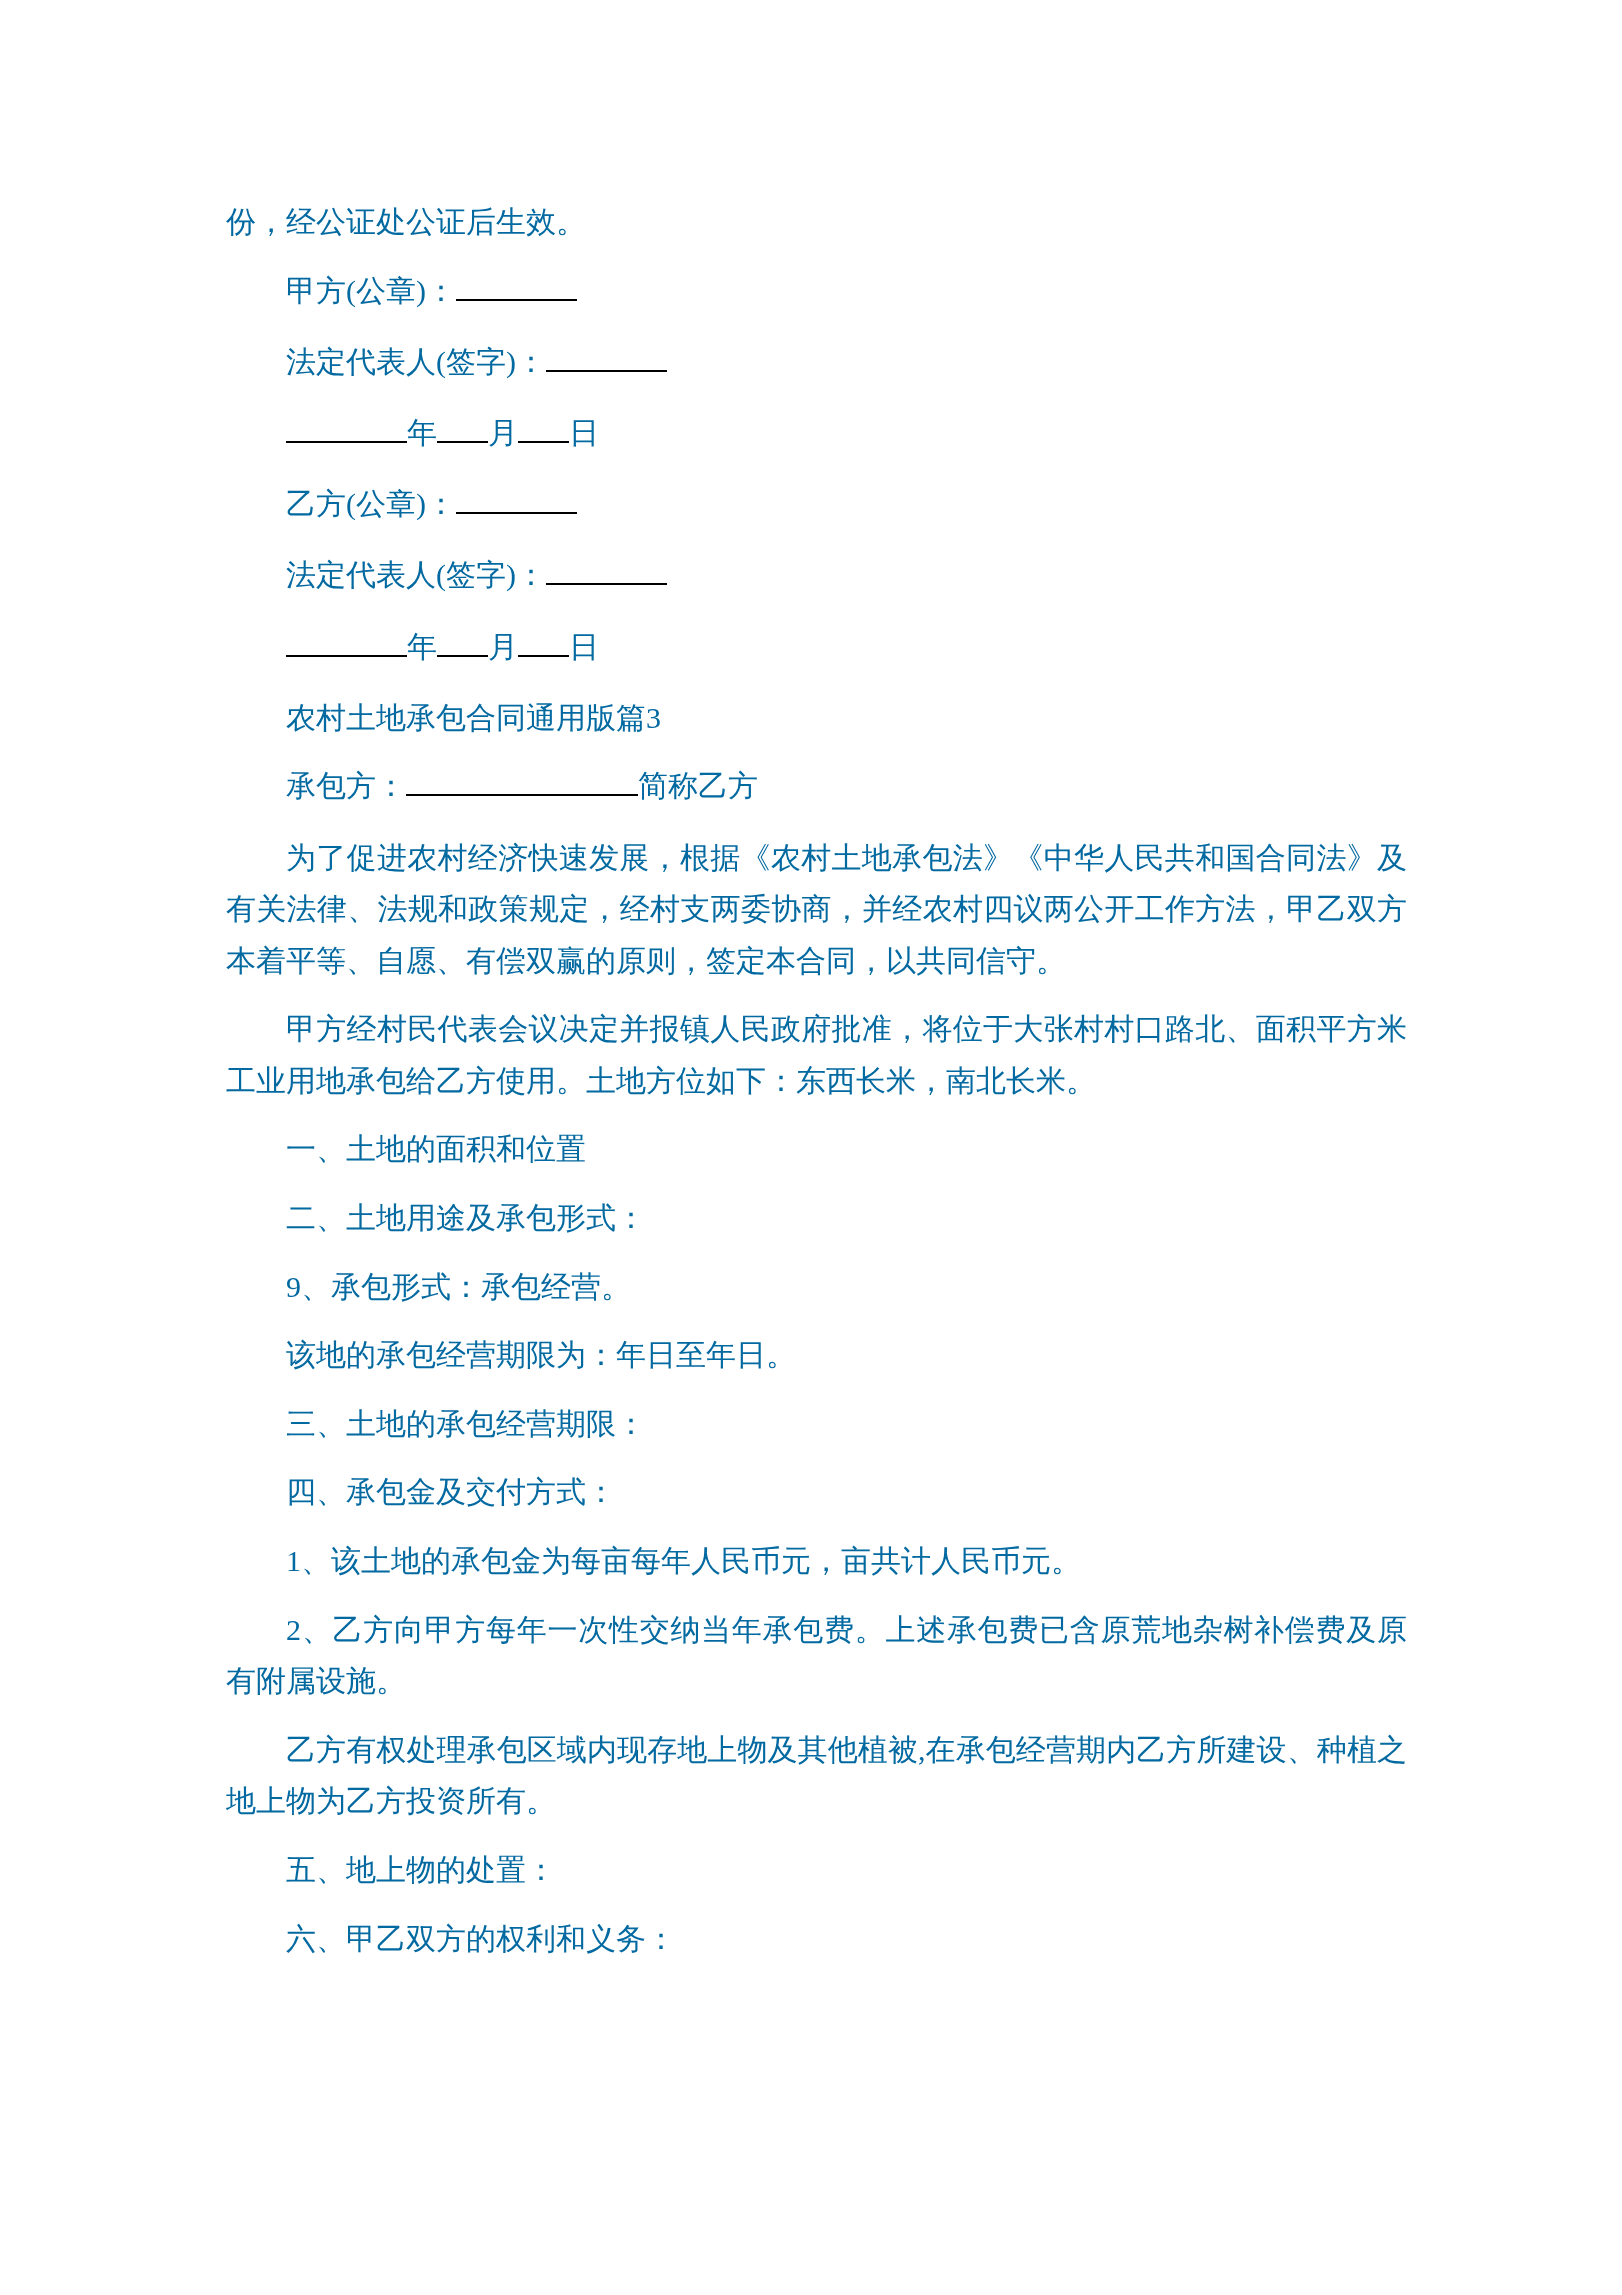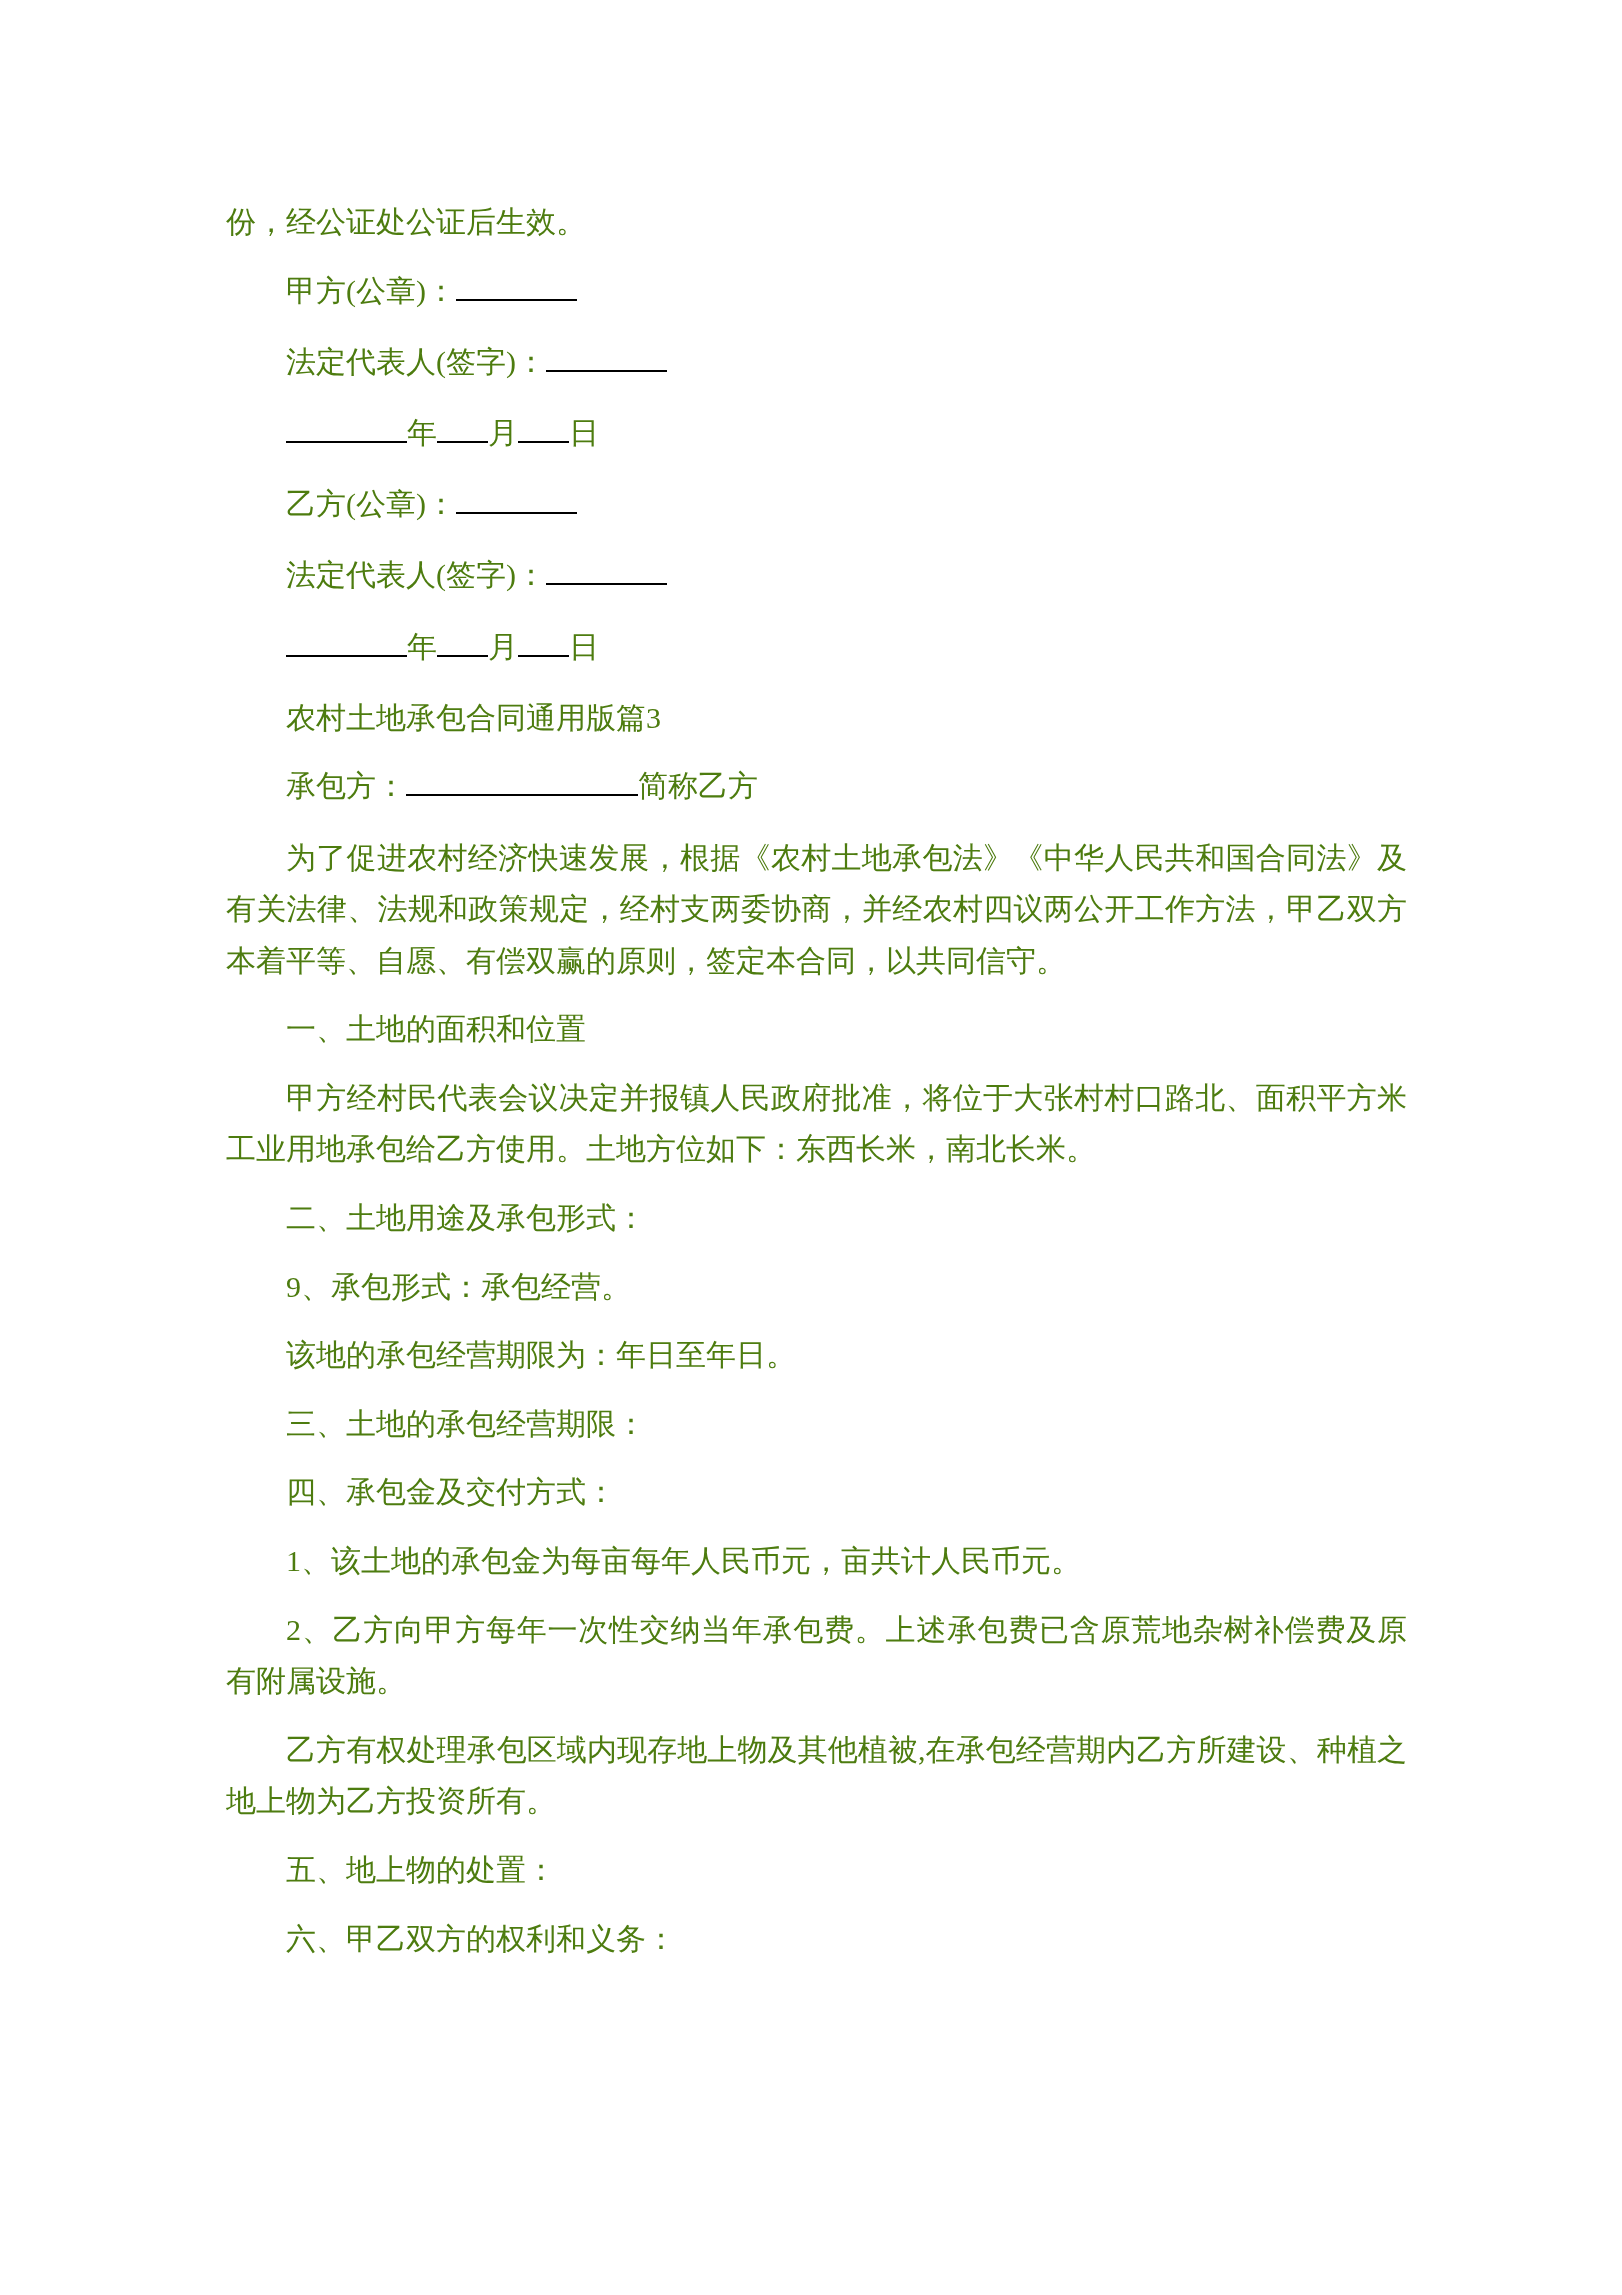"份，经公证处公证后生效。" .doc-body { color: #4d7c0f -> #0369a1 }
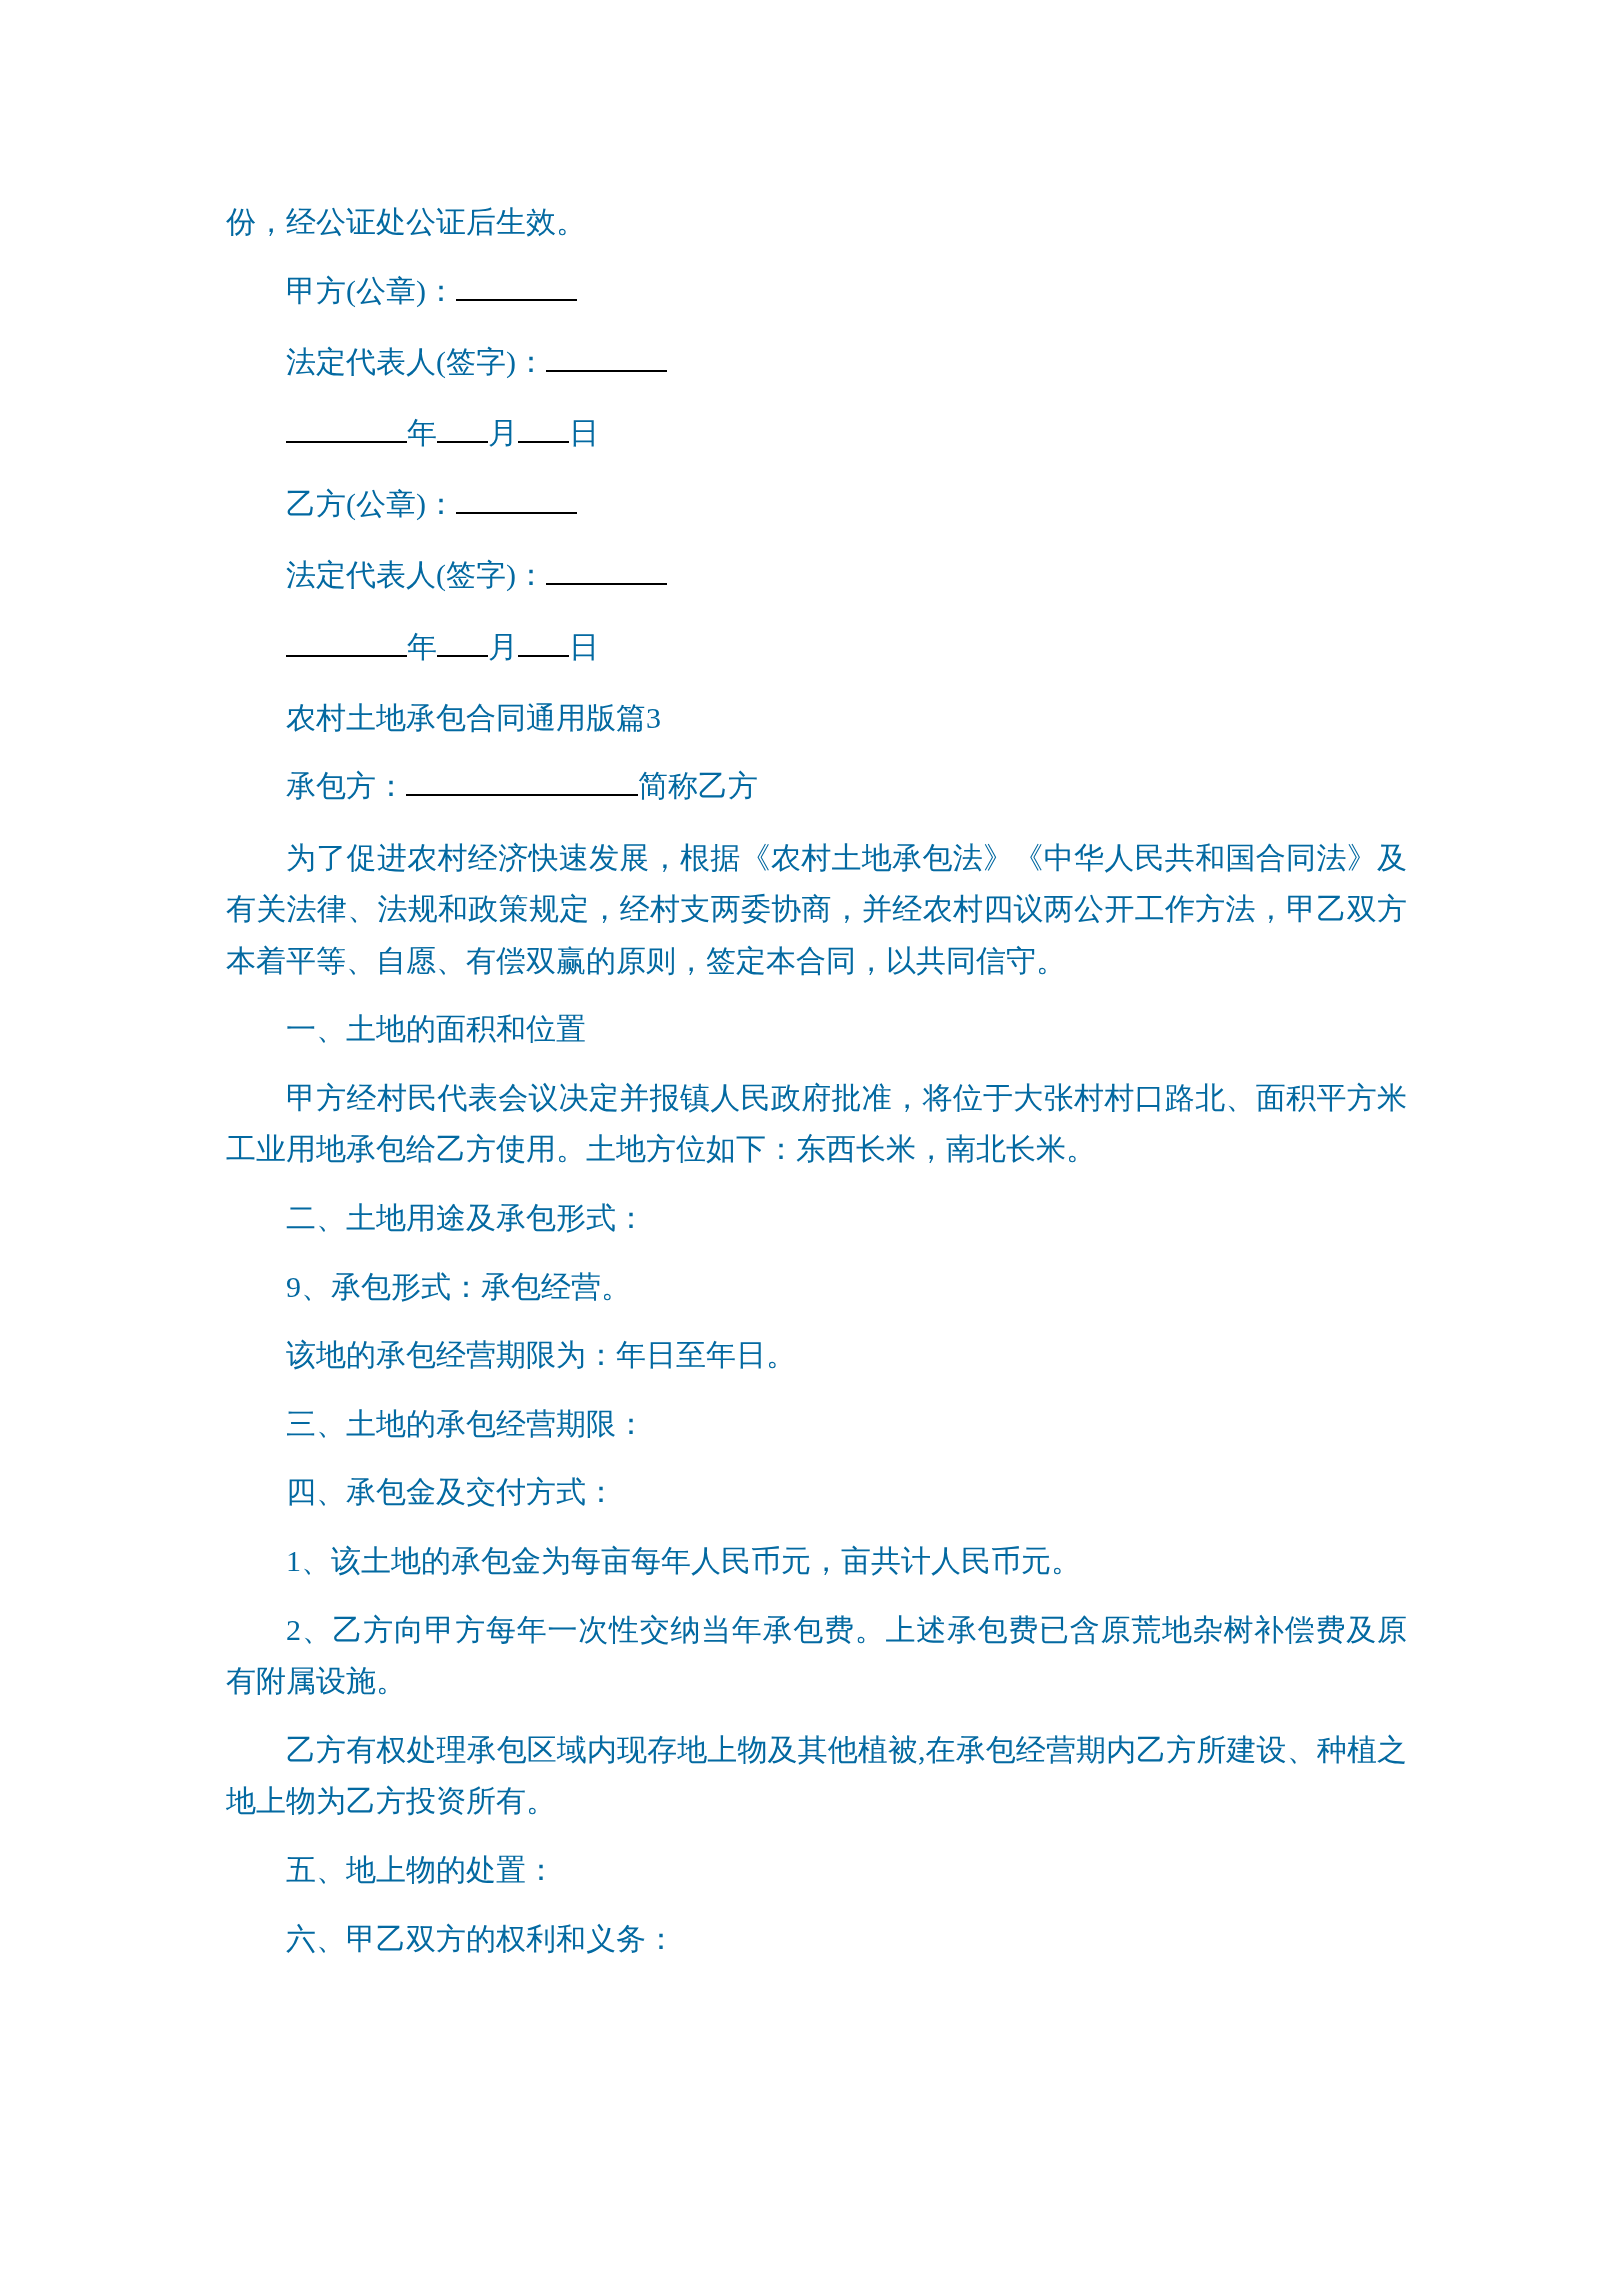"一、土地的面积和位置" p.para { order: before "甲方经村民代表会议决定并报镇人民政府批准，将位于大张村村口路北、面积平方米工业用" -> after "甲方经村民代表会议决定并报镇人民政府批准，将位于大张村村口路北、面积平方米工业用" }
